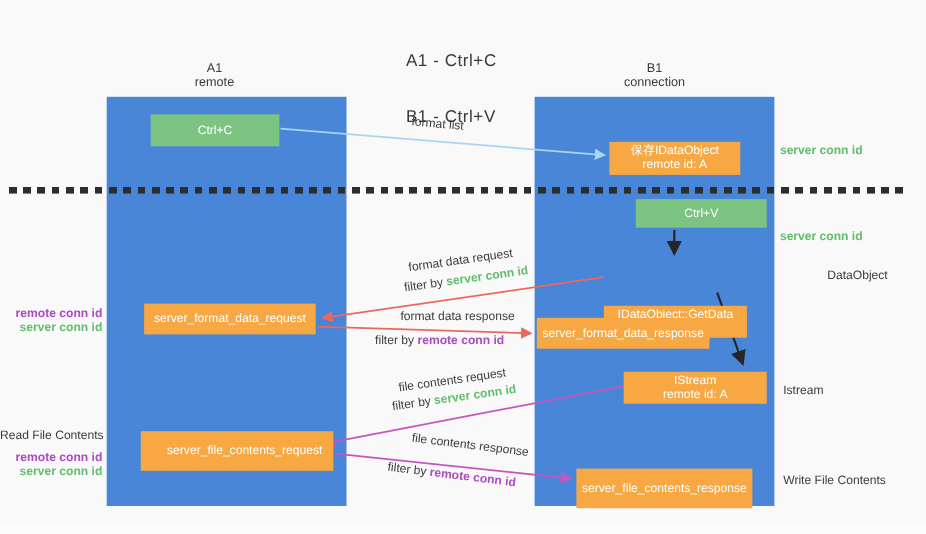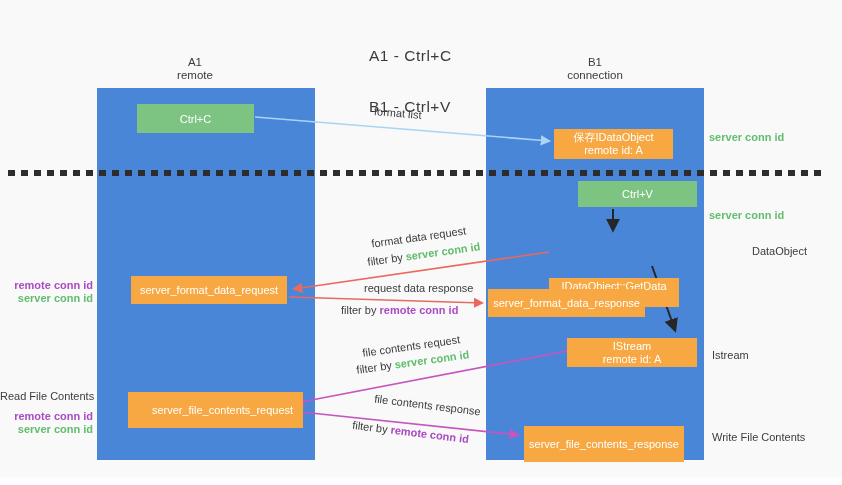"request data response" div.abs { text: request -> format }
